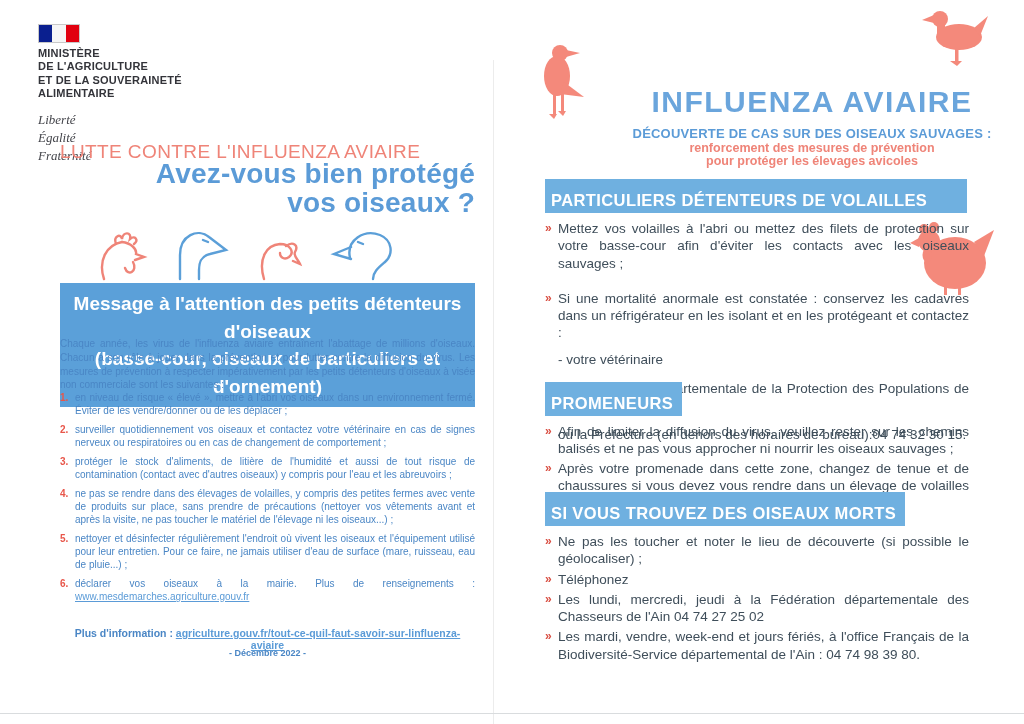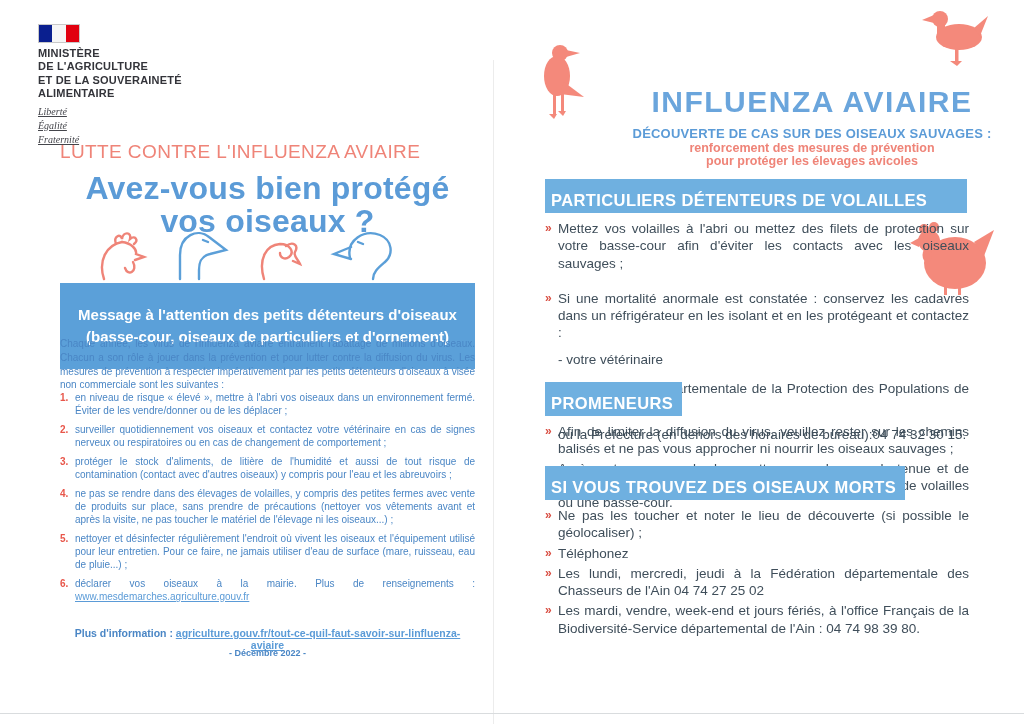"Liberté" .motto { font-size: 10px -> 13px; margin-top: 4px -> 10px; text-decoration: underline -> none }
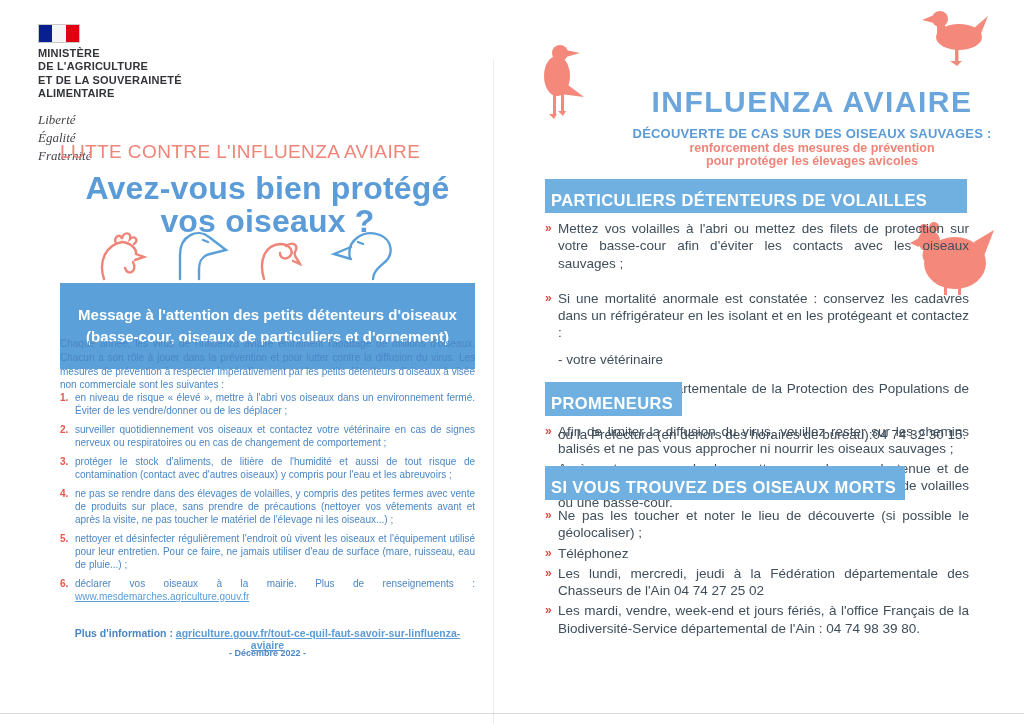"Avez-vous bien protégé" .big-title { font-size: 32px -> 28px; text-align: center -> right; top: 172px -> 160px }
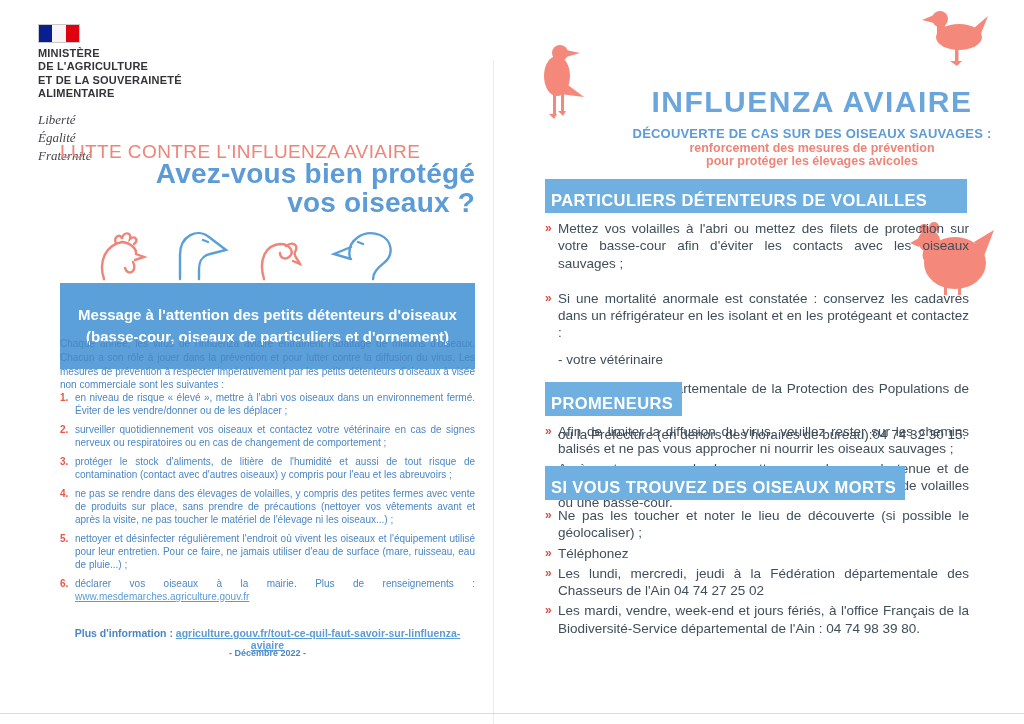"Message à l'attention des petits" .banner-blue { font-size: 15px -> 19px; padding: 21px 6px -> 7px 6px }
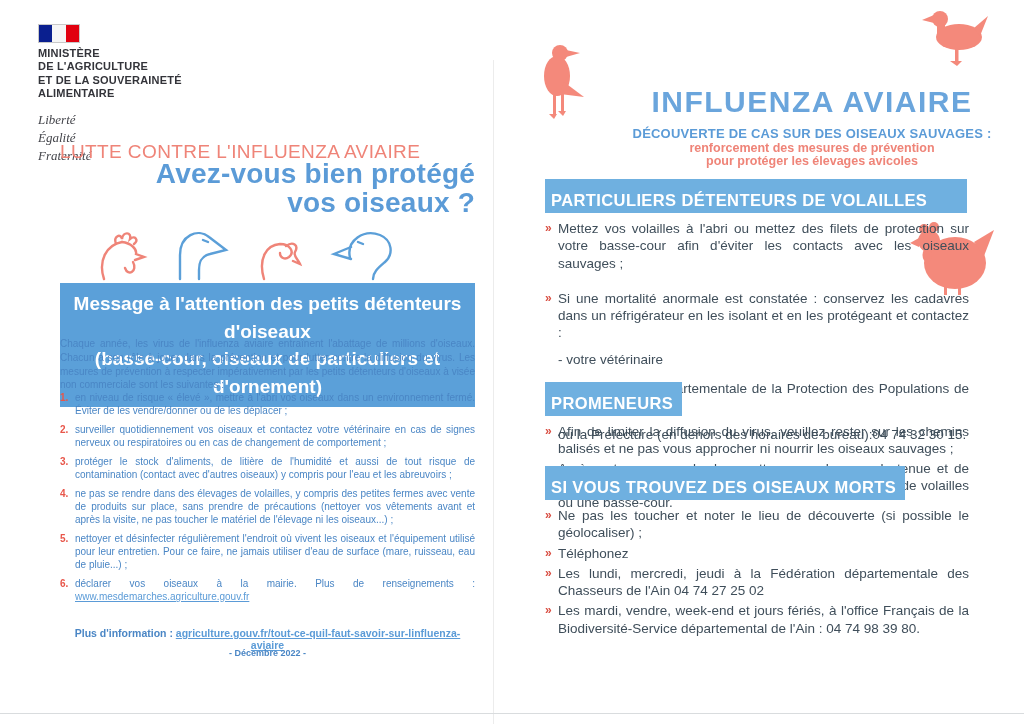"SI VOUS TROUVEZ DES OISEAUX" div.sec { top: 466px -> 492px }
